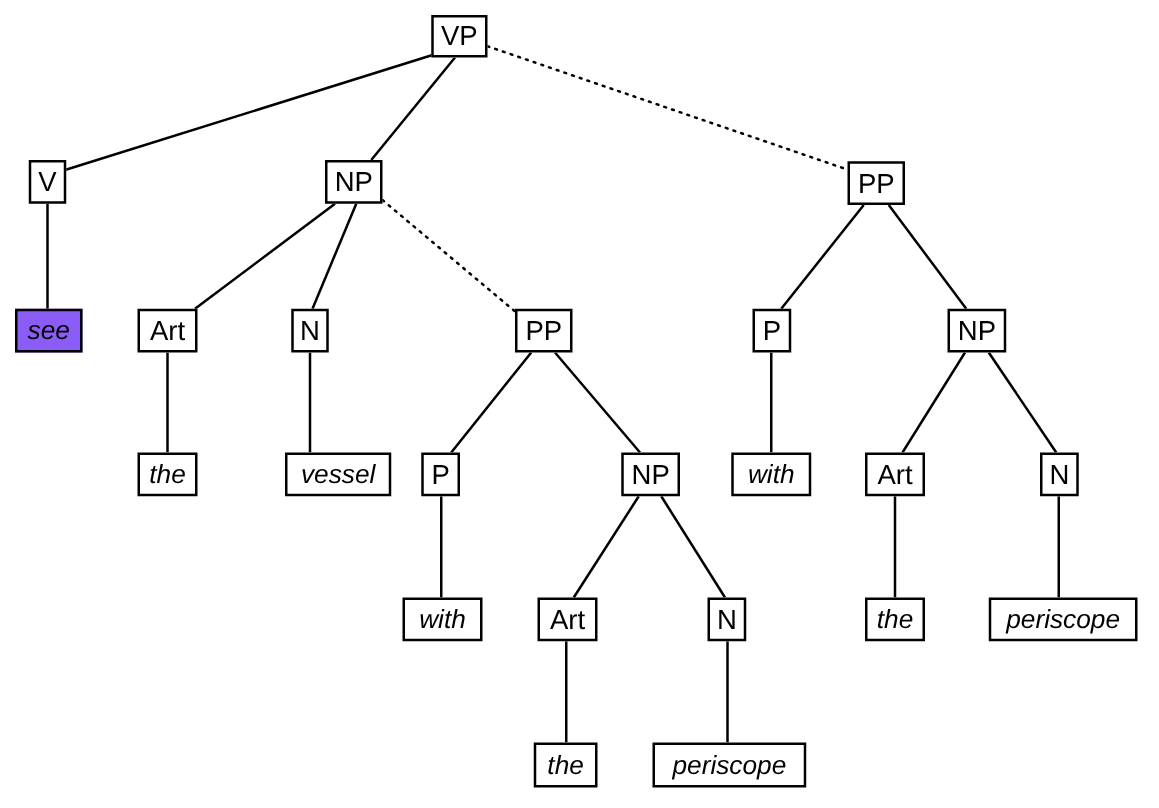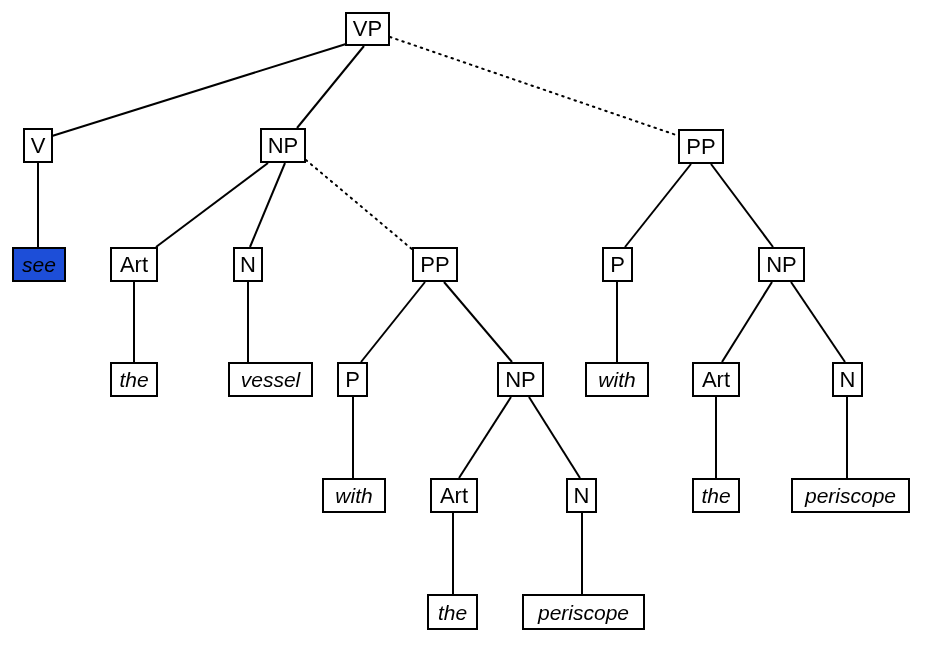"see" div.node { background: #1d4ed8 -> #8b5cf6 }
